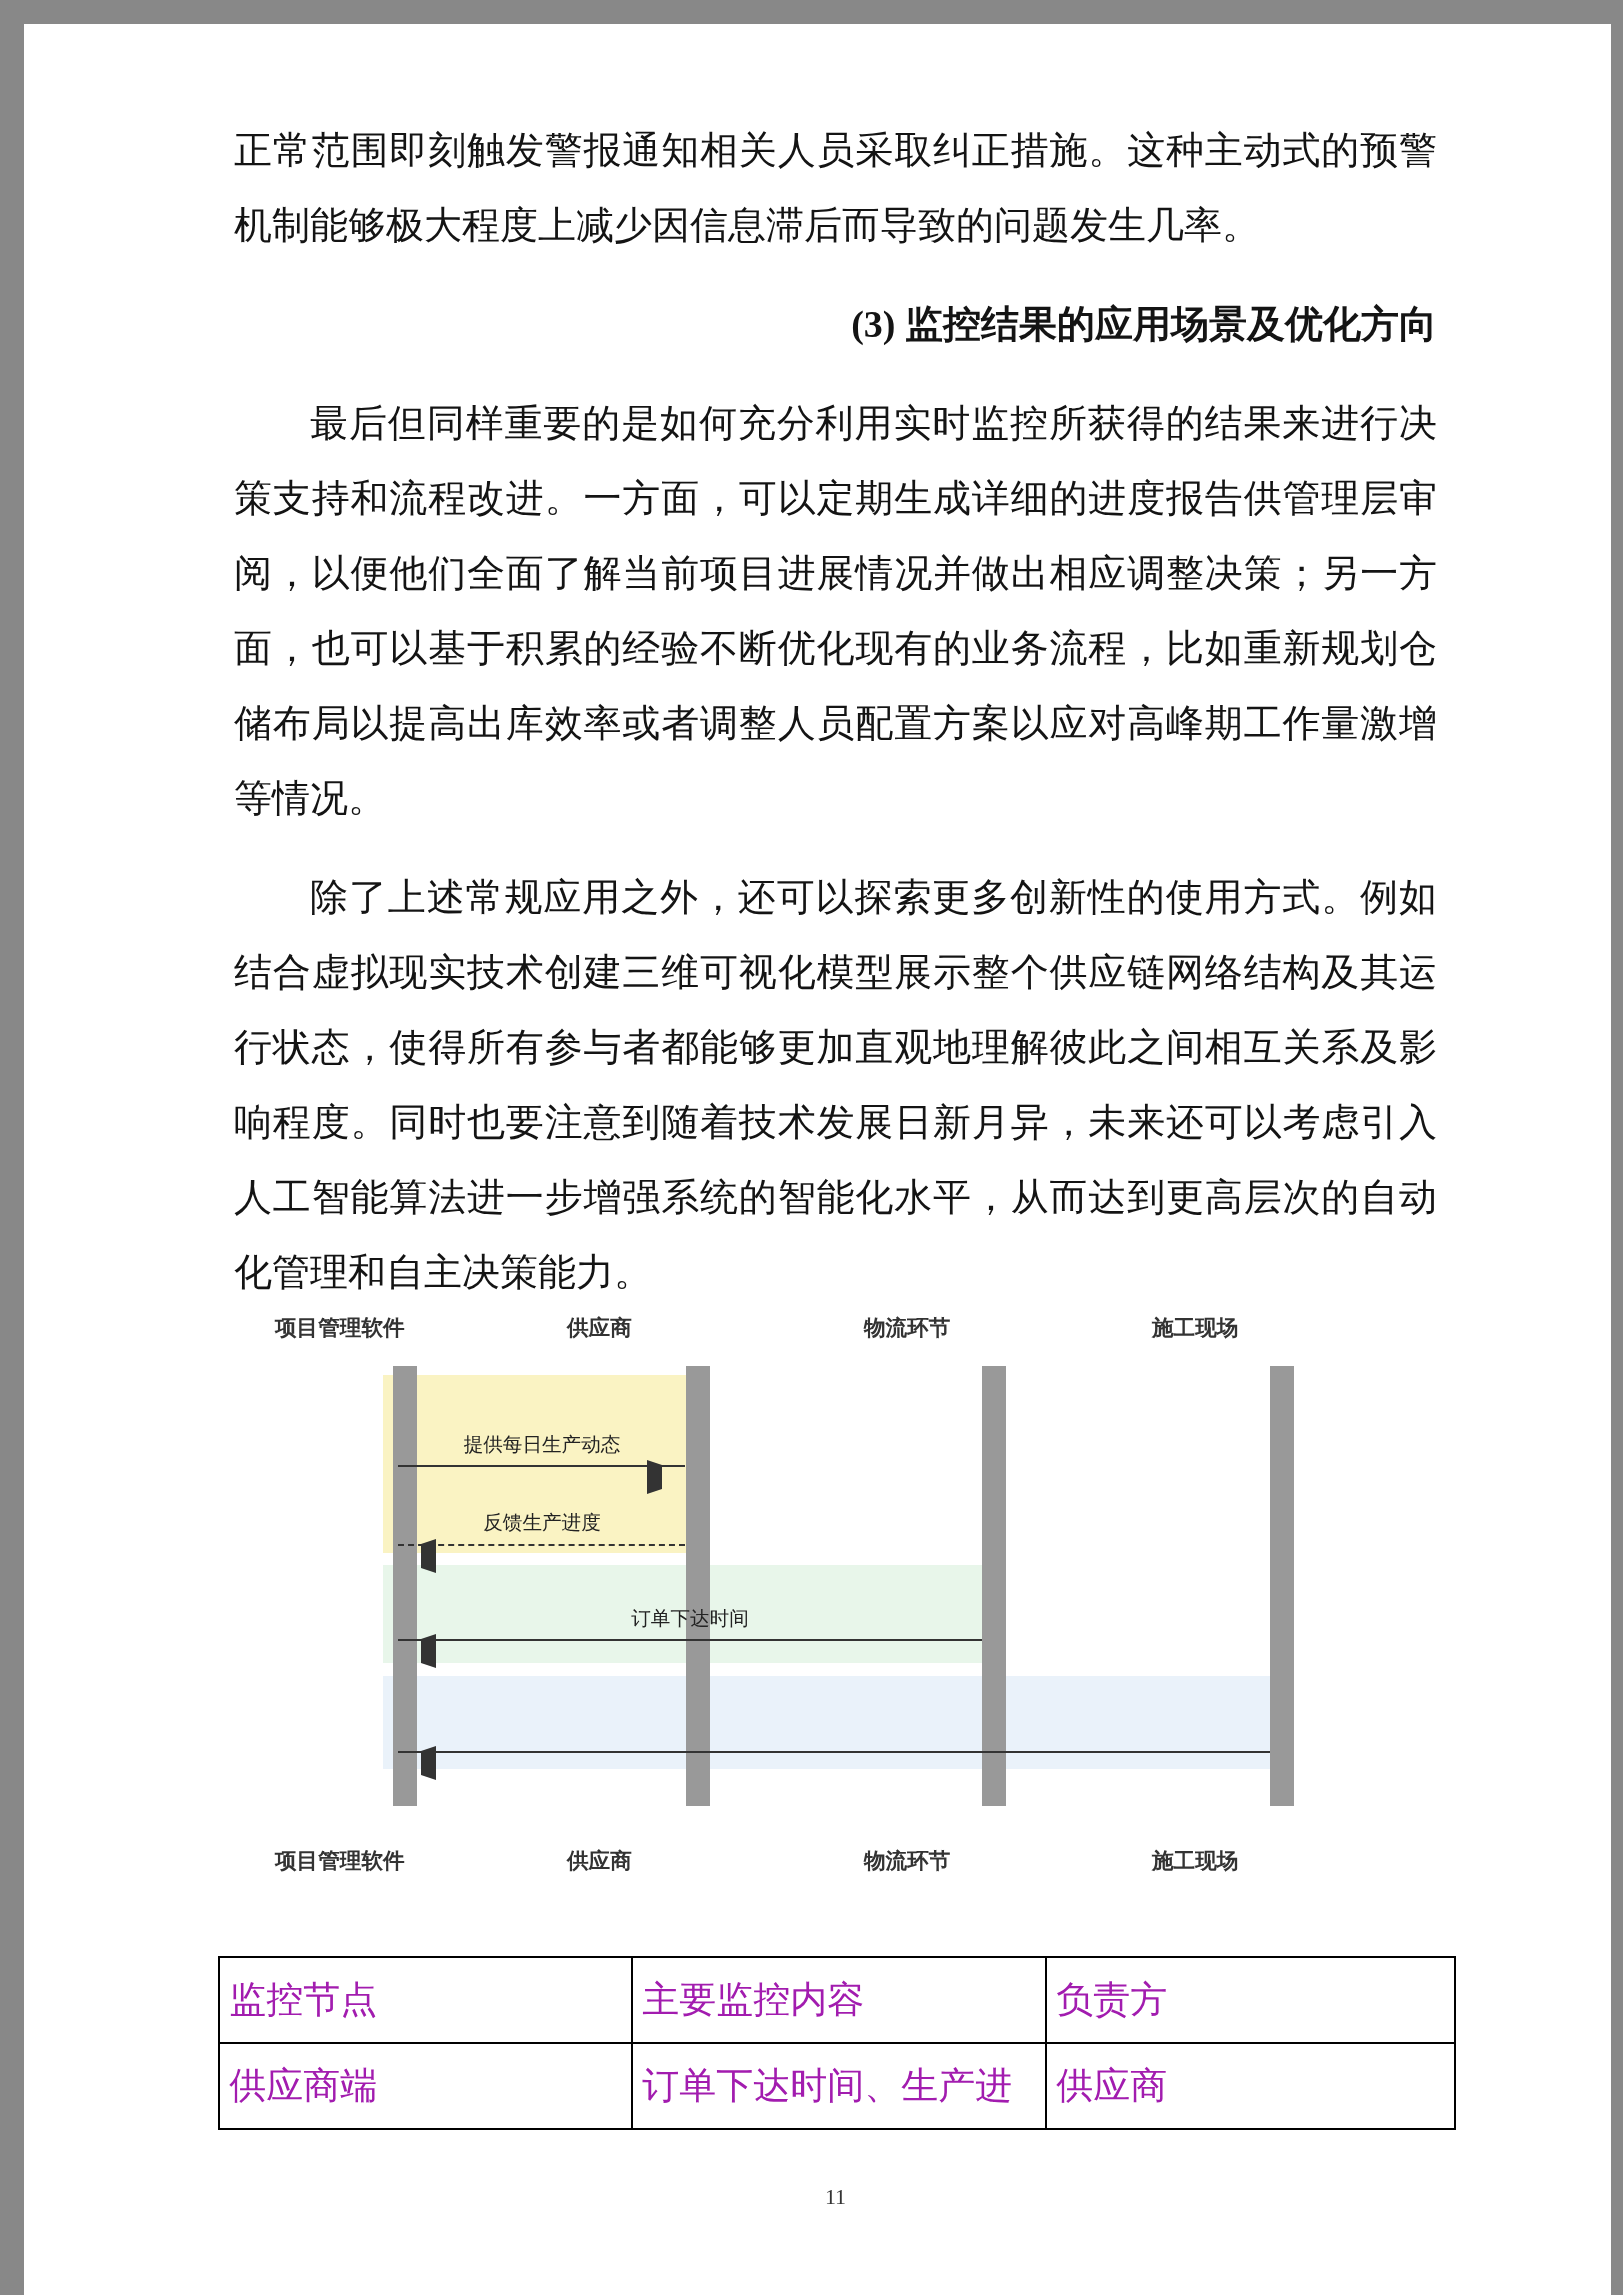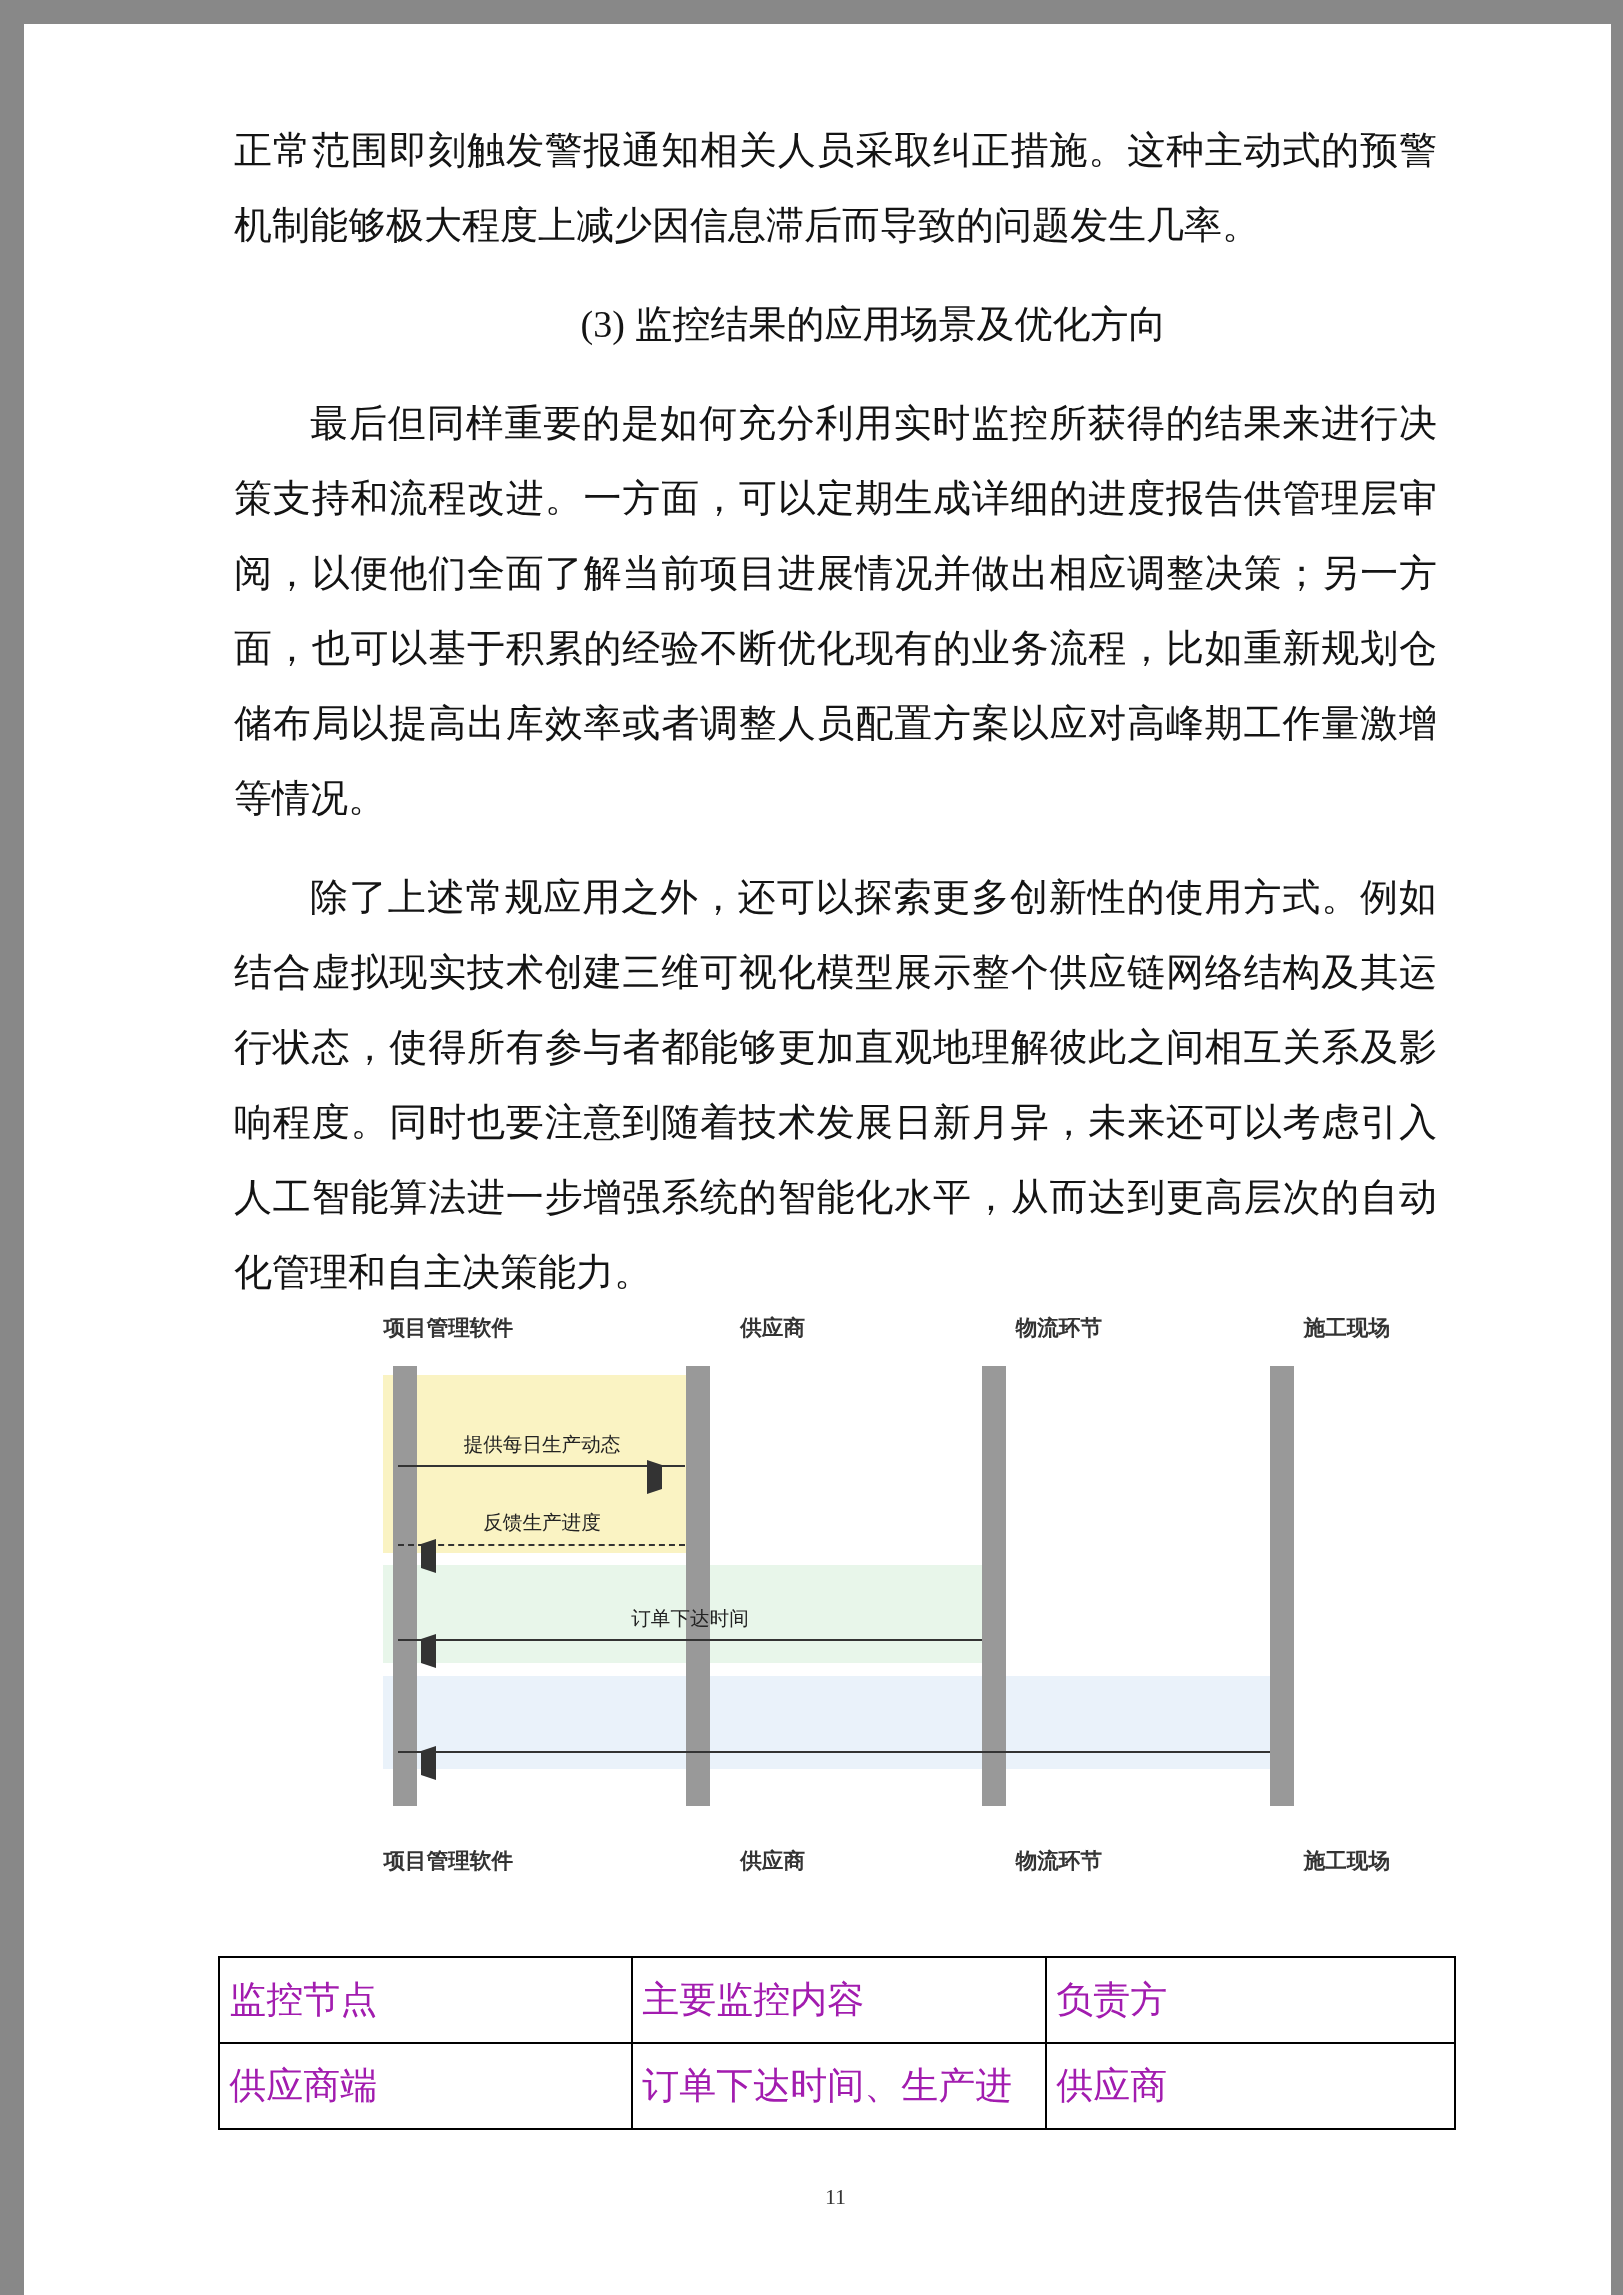"(3) 监控结果的应用场景及优化方向" .para.heading { font-weight: none -> bold; text-align: center -> right }
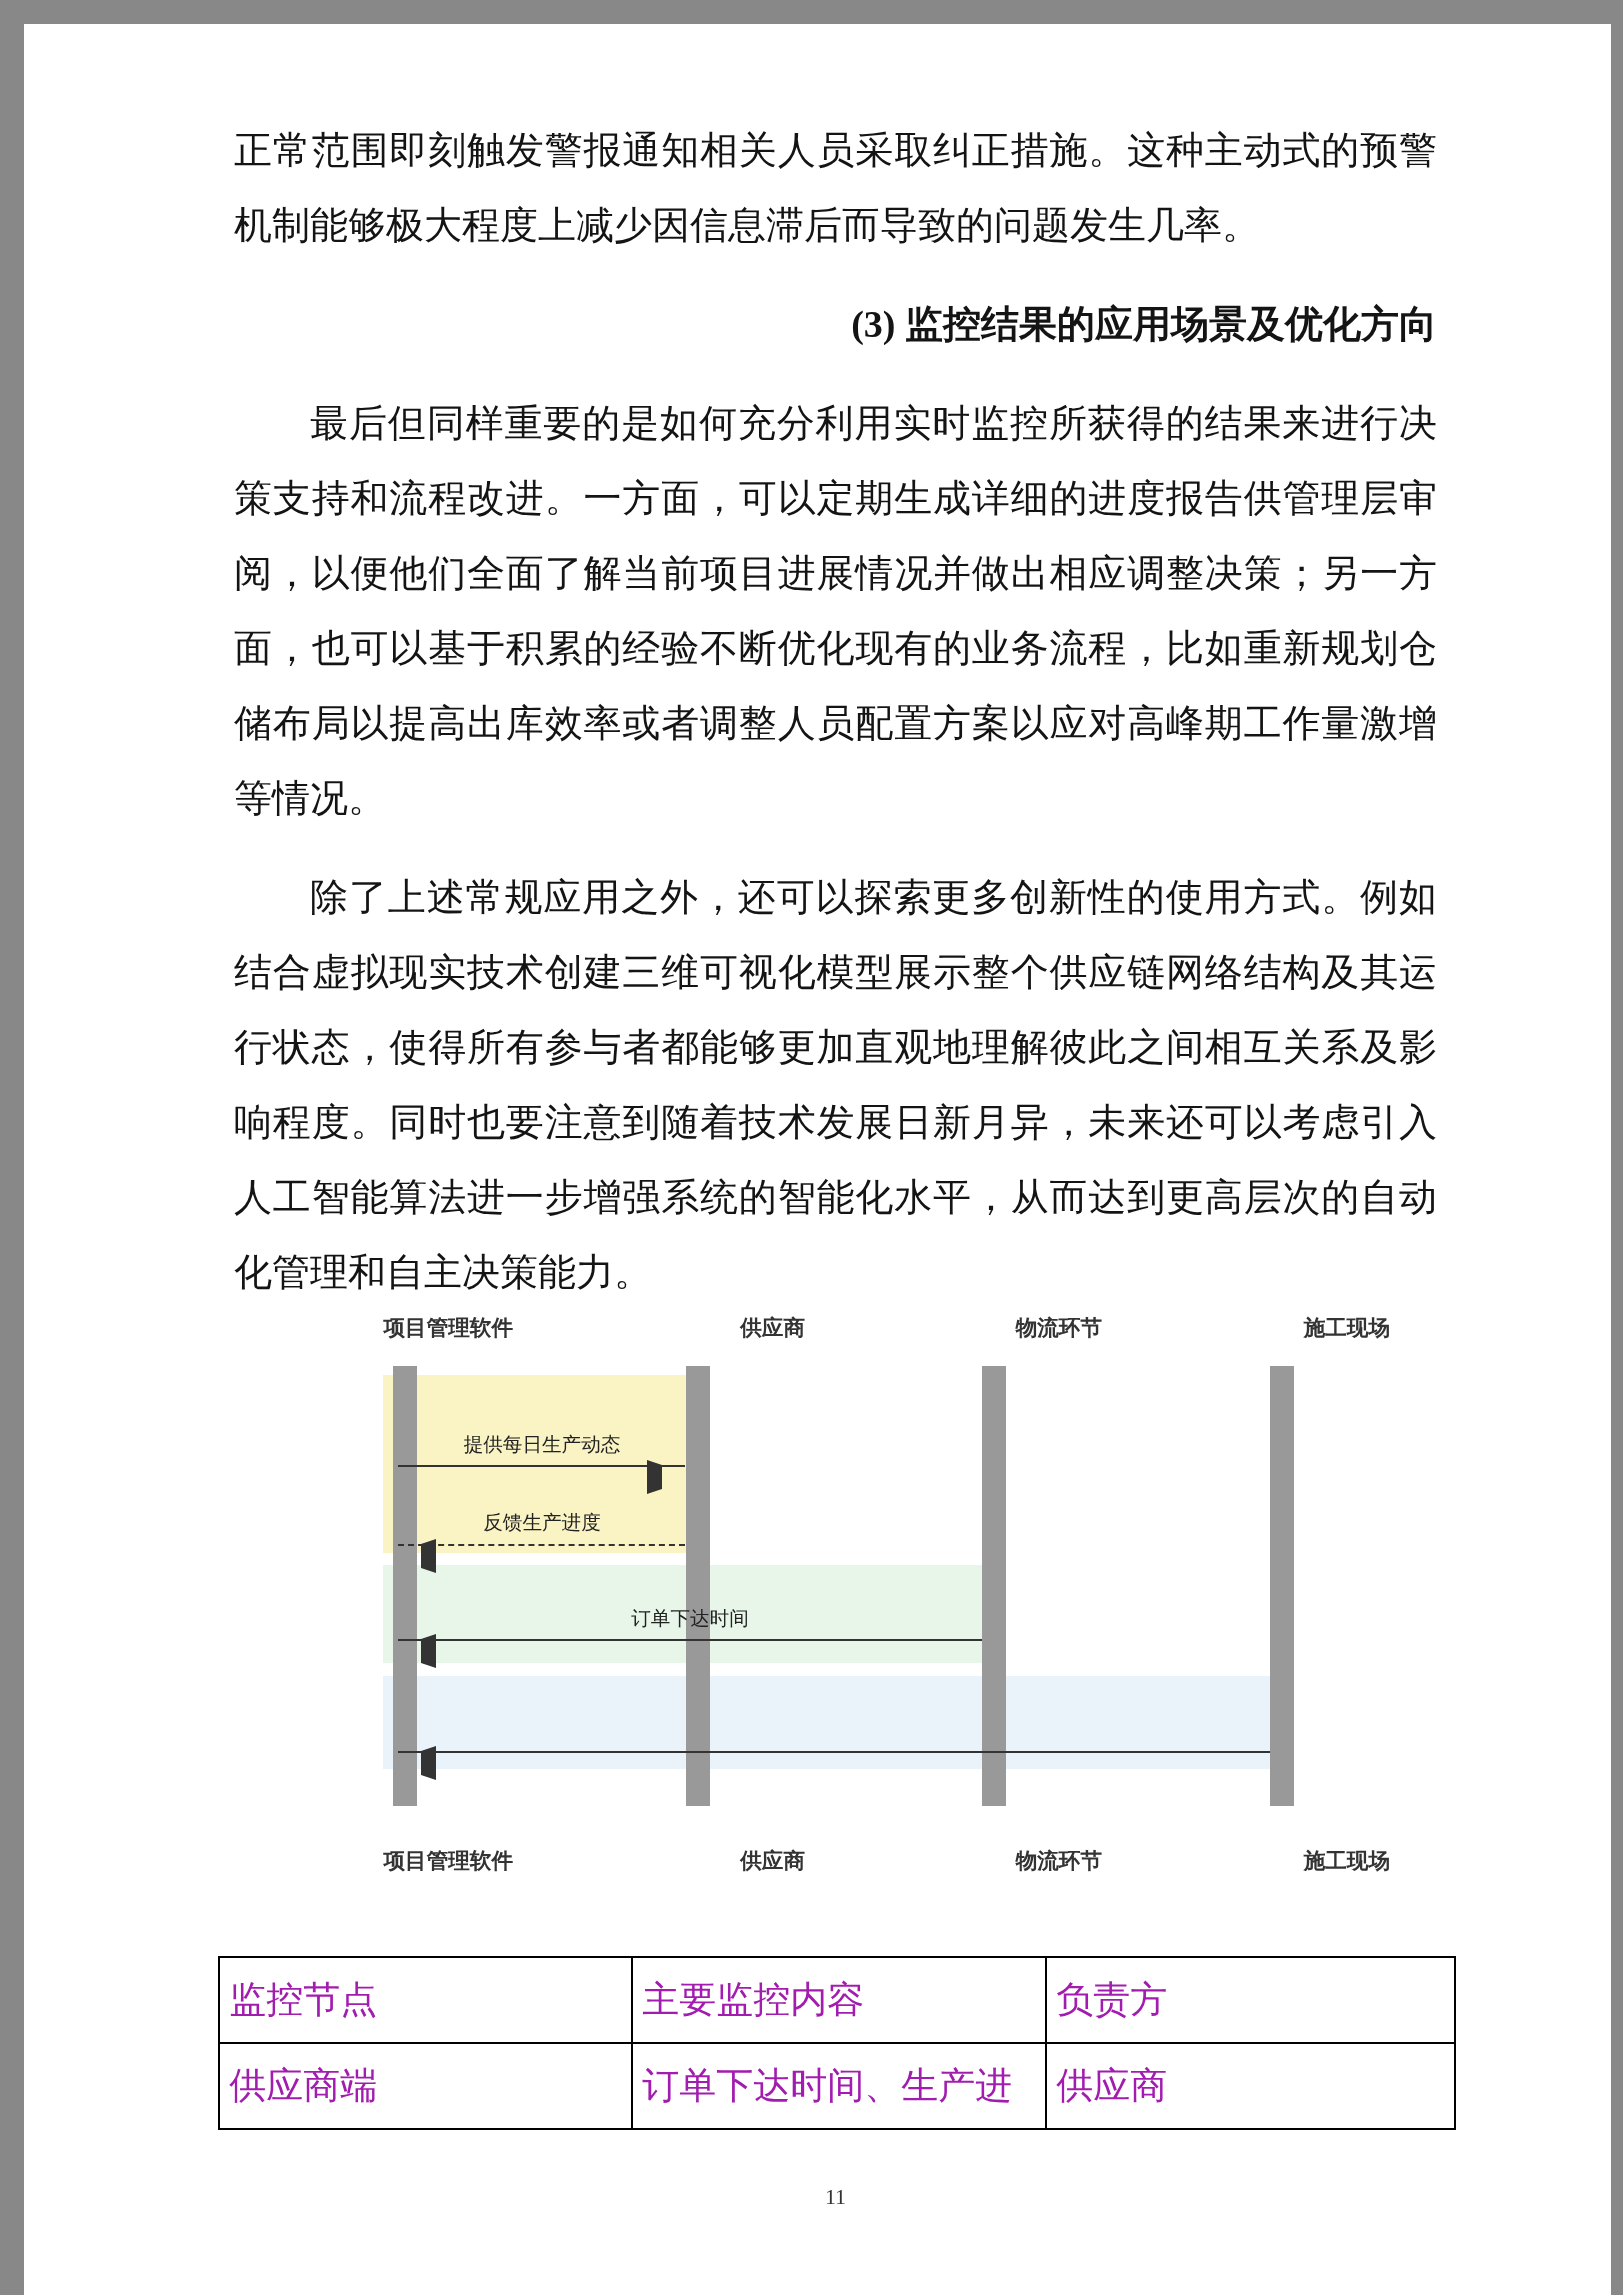"项目管理软件" .actor-label { text-align: right -> left }
